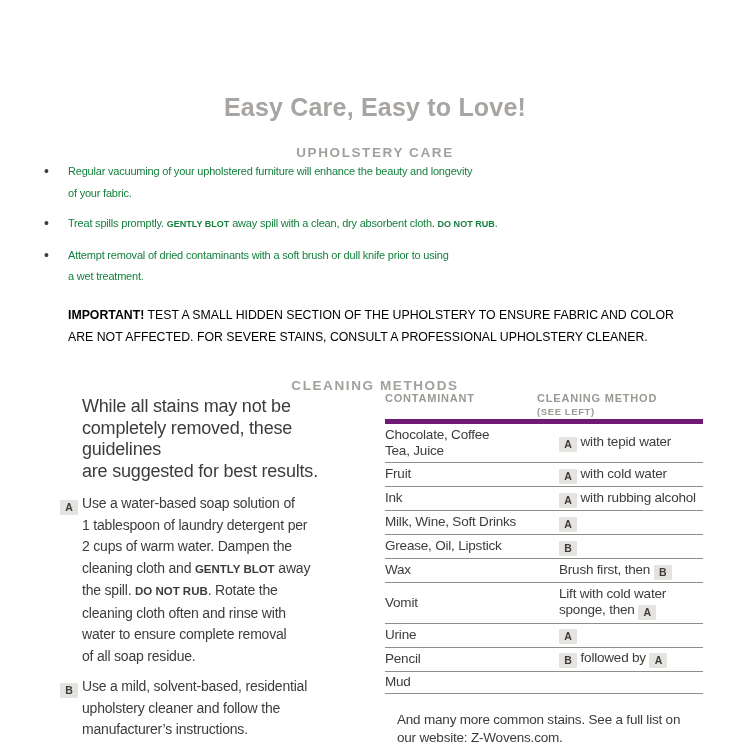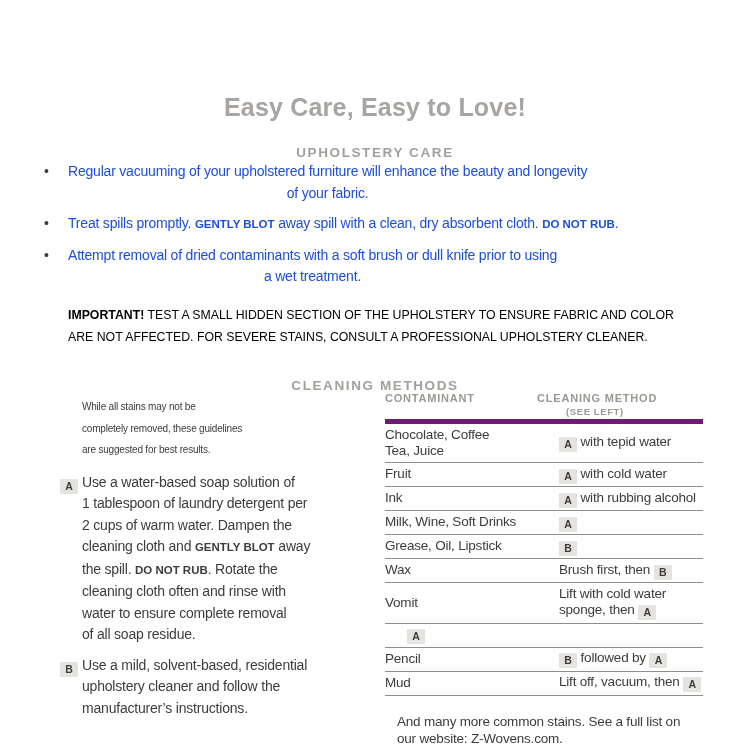"Regular vacuuming of your upholstered" .bullet-text { color: #1d4ed8 -> #15803d; font-size: 14px -> 11px; text-align: center -> none }
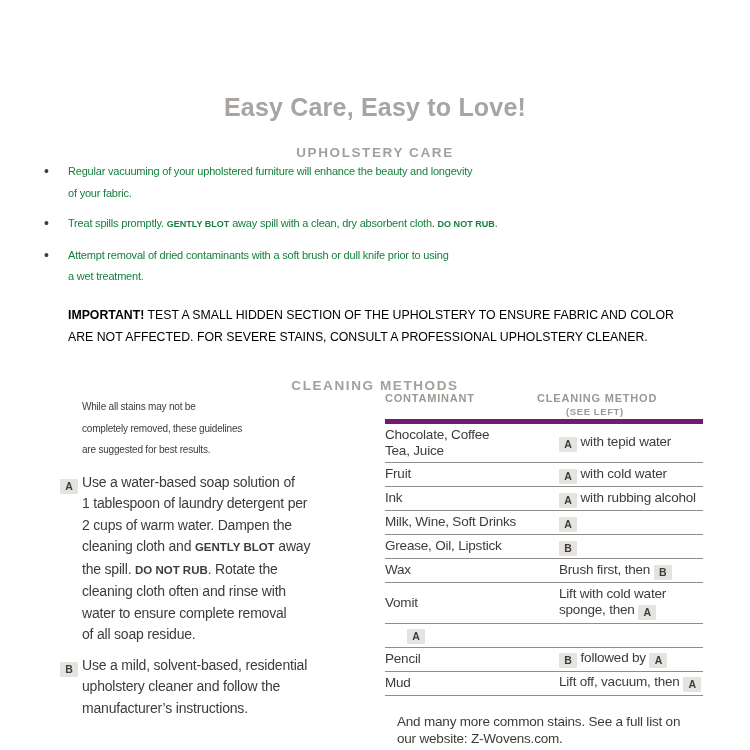"While all stains may not" #intro { font-size: 10px -> 18px }
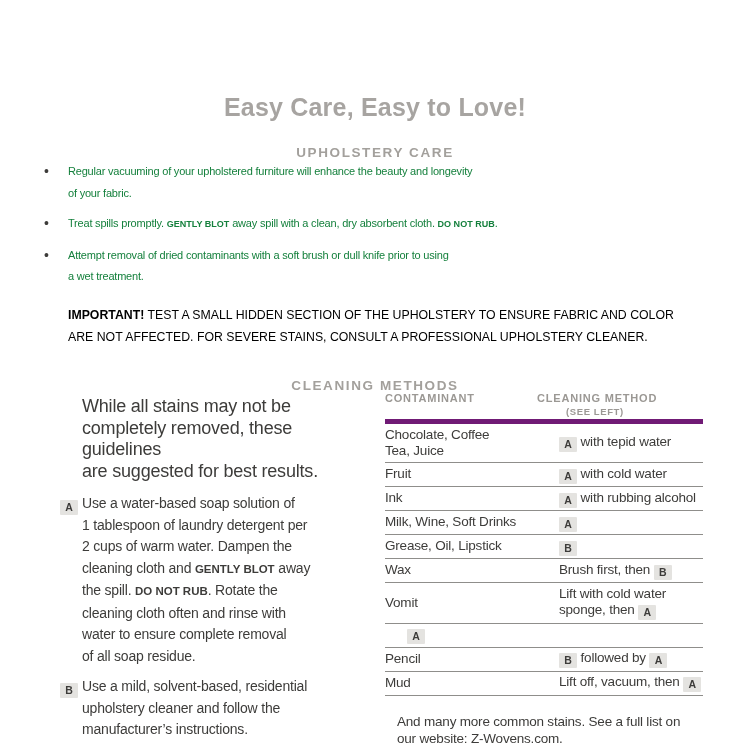"(SEE LEFT)" .th-sub { margin-left: 29px -> none }
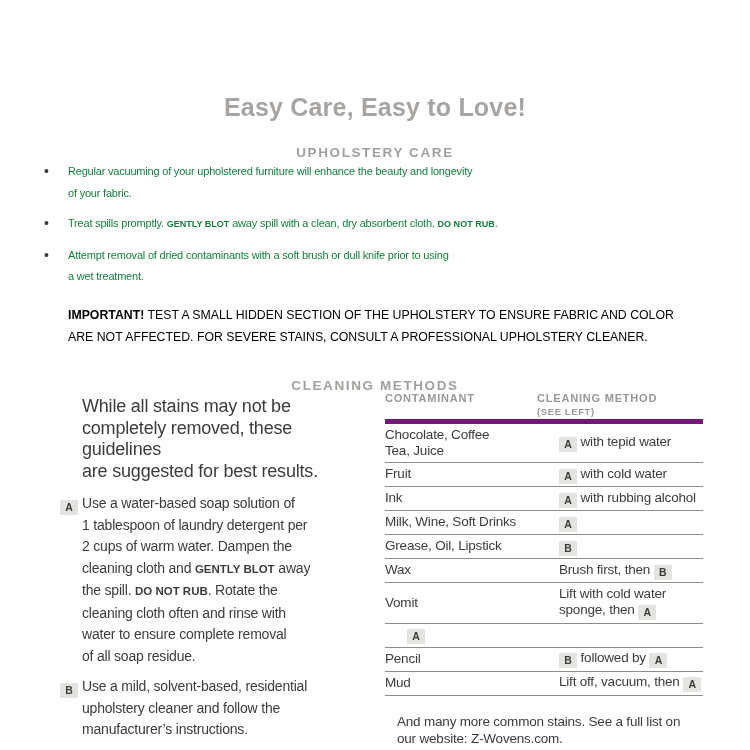"Urine" div.td-c1 { html: none -> <div>Urine</div> }
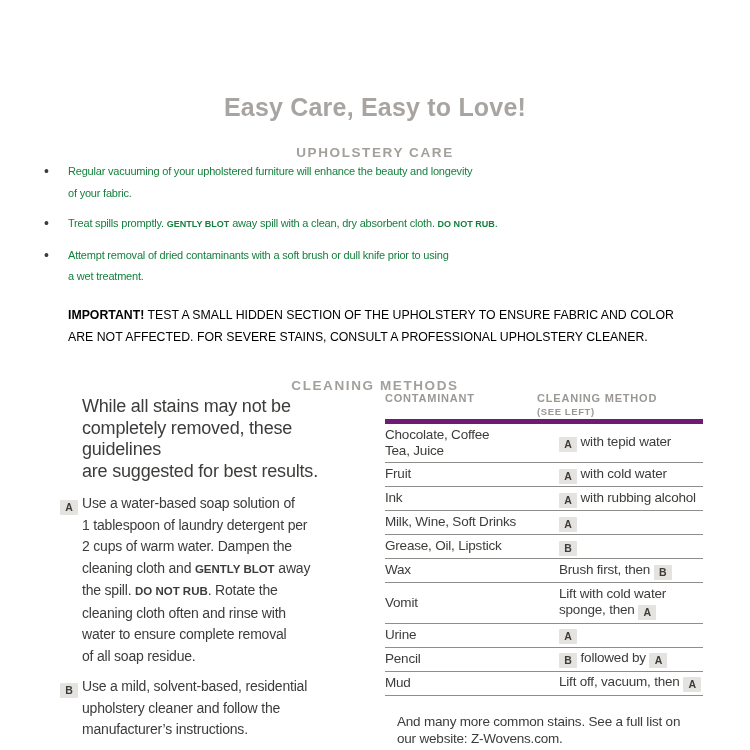"Lift off, vacuum, then A" div.td-c2 { html: <div><span>Lift off, vacuum, then </span><span>A</span></div> -> none }
